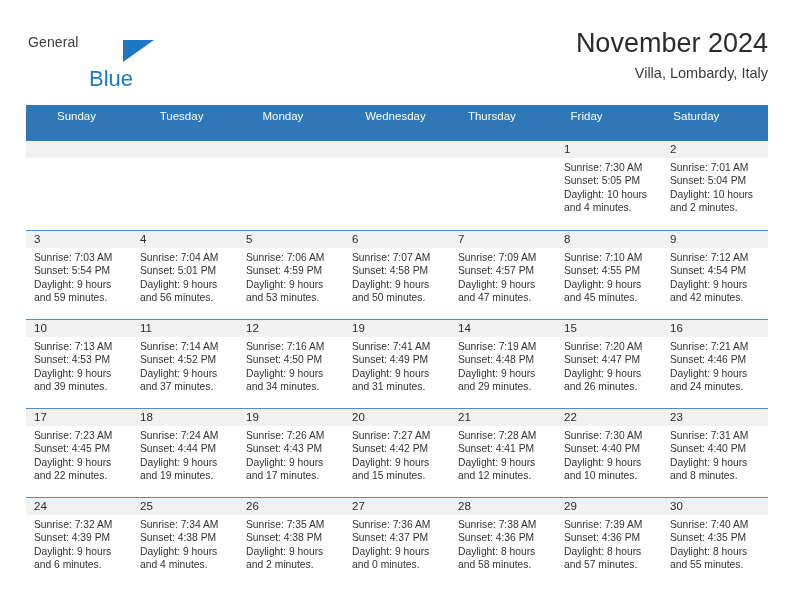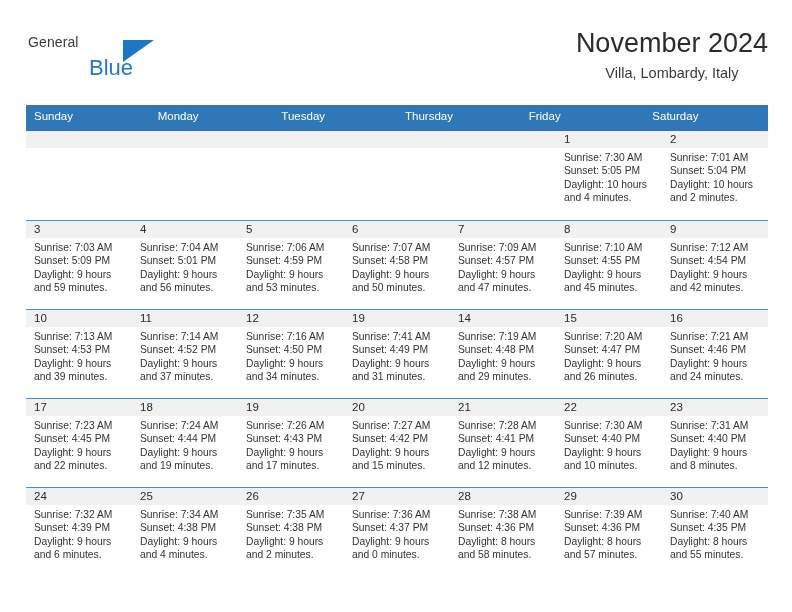"Blue" .brand-blue { top: 21px -> 32px }
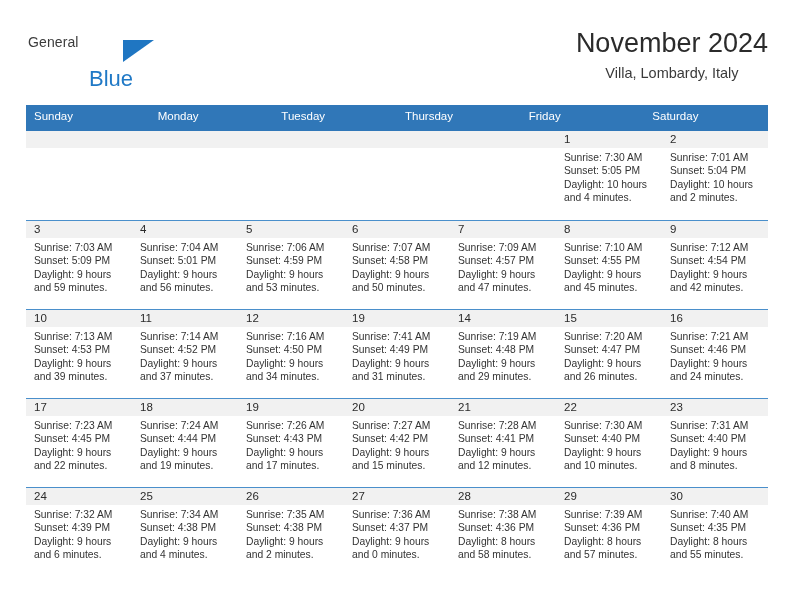"Villa, Lombardy, Italy" .cal-subtitle { text-align: center -> none }
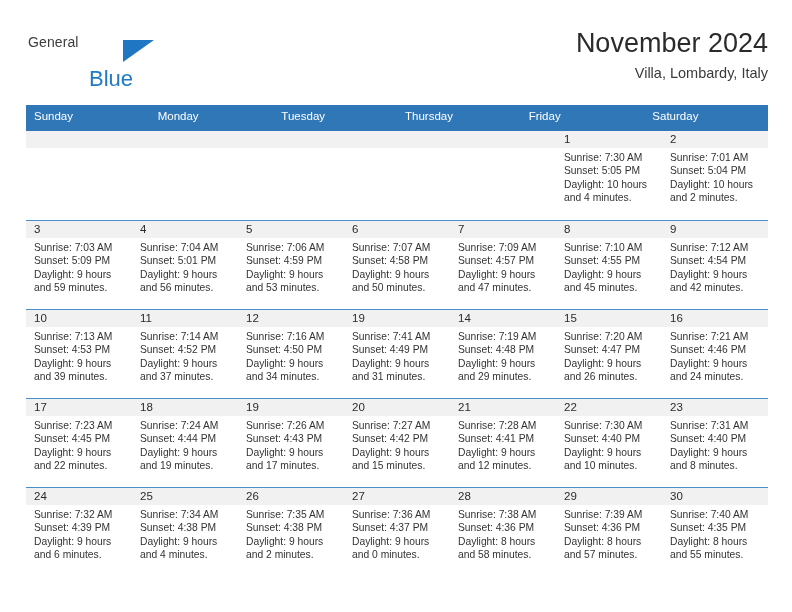"Sunday" .dow-row { height: 26px -> 36px; padding-left: none -> 23px }
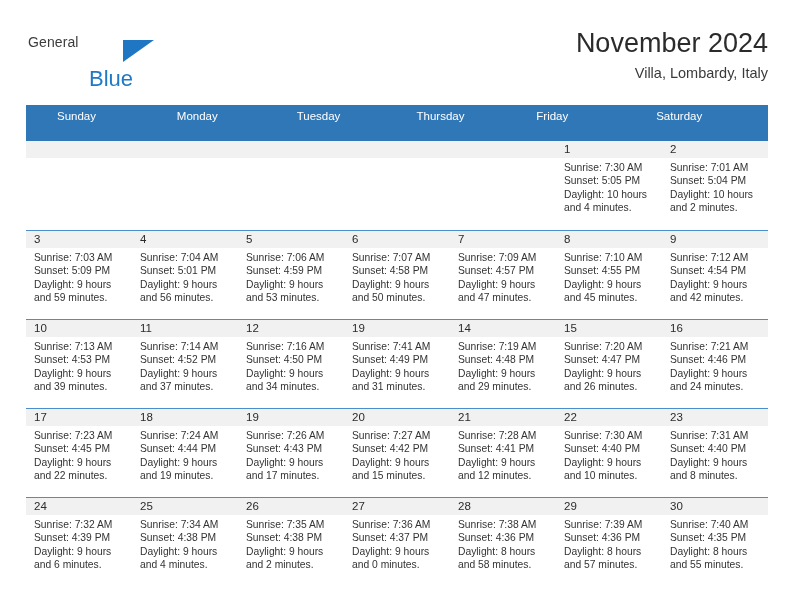"Monday" div.dow-cell { order: before "Tuesday" -> after "Tuesday" }
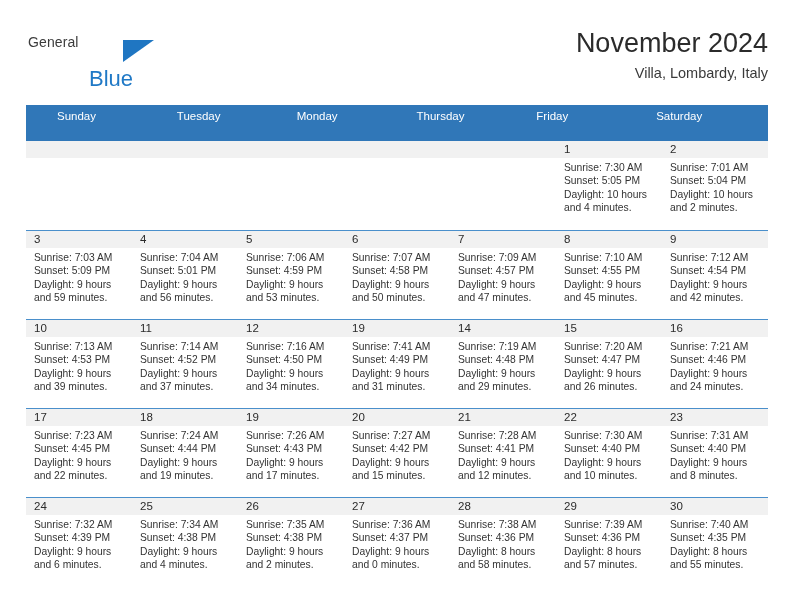"Wednesday" div.dow-cell { html: none -> <div>Wednesday</div> }
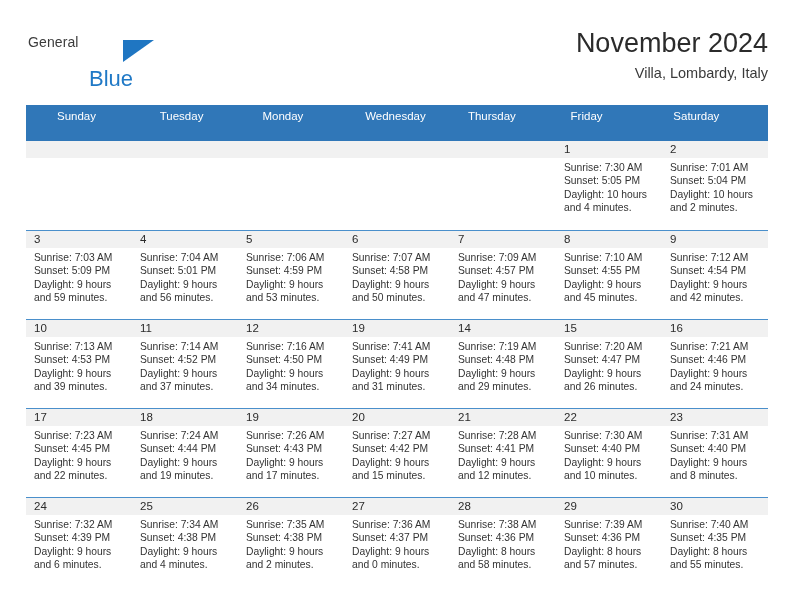"Sunset: 5:09 PM" div { text: 5:09 -> 5:54 }
